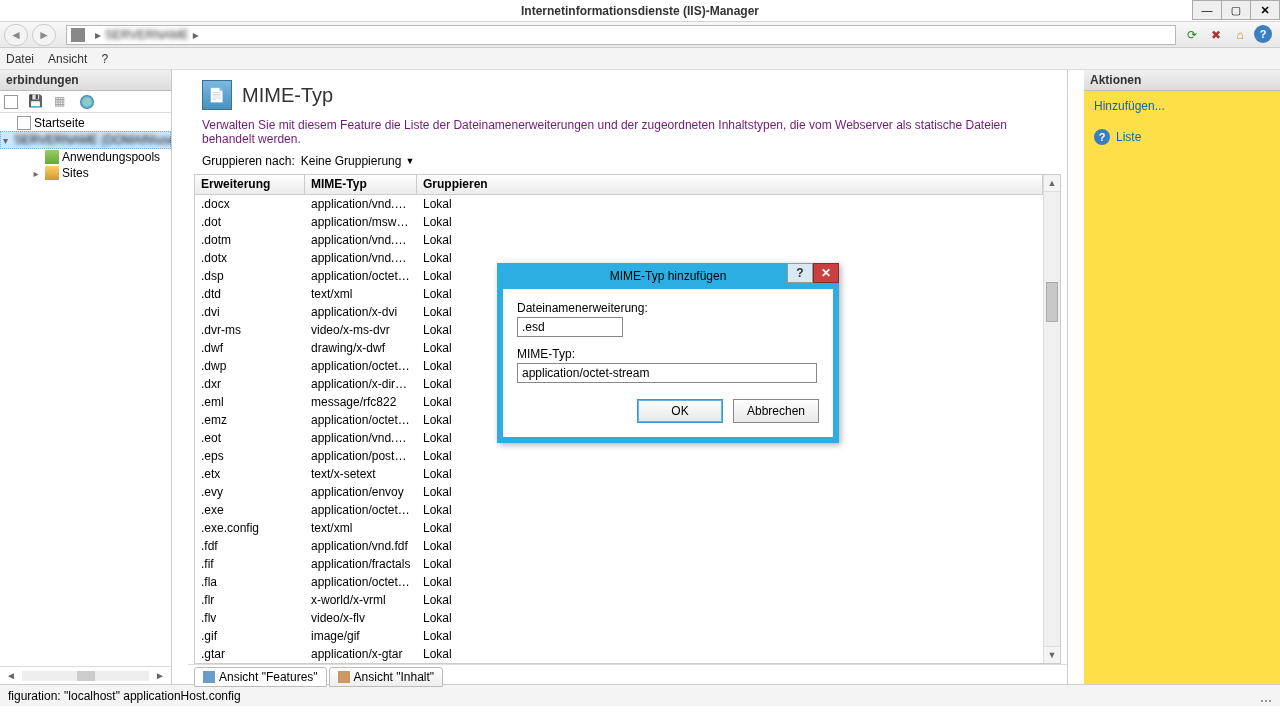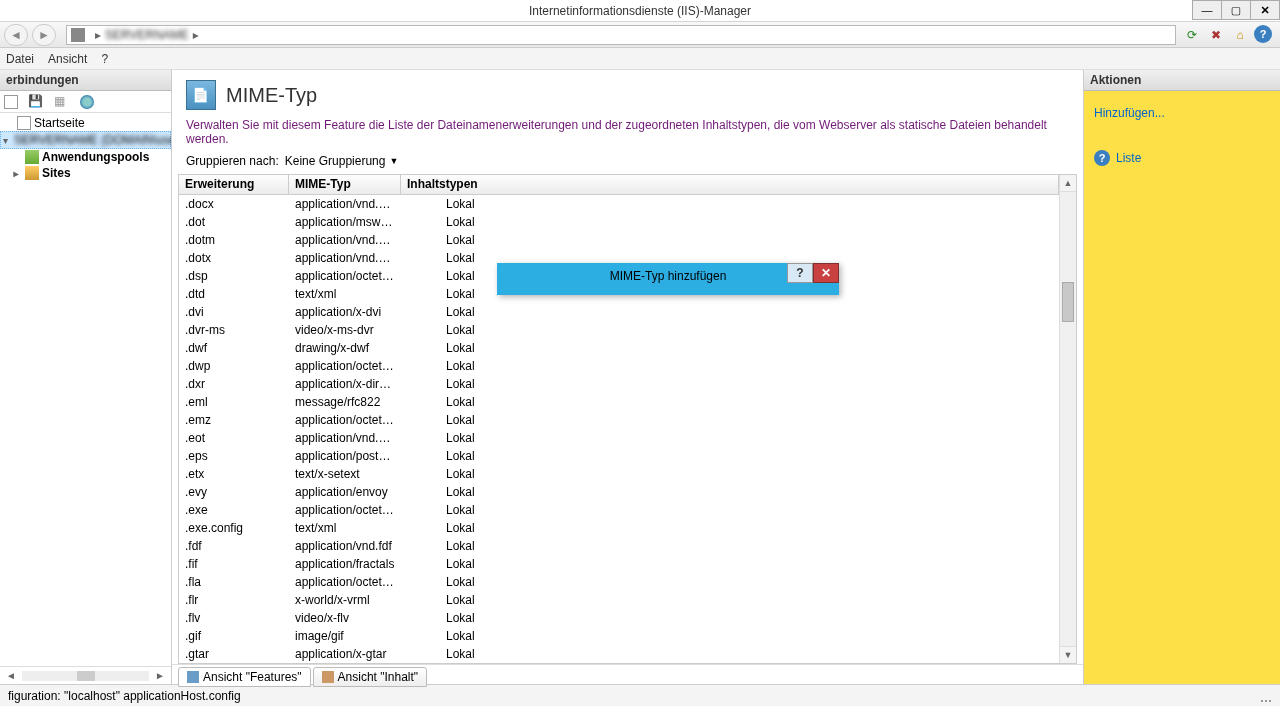"Internetinformationsdienste" .titlebar-text { font-weight: none -> bold }
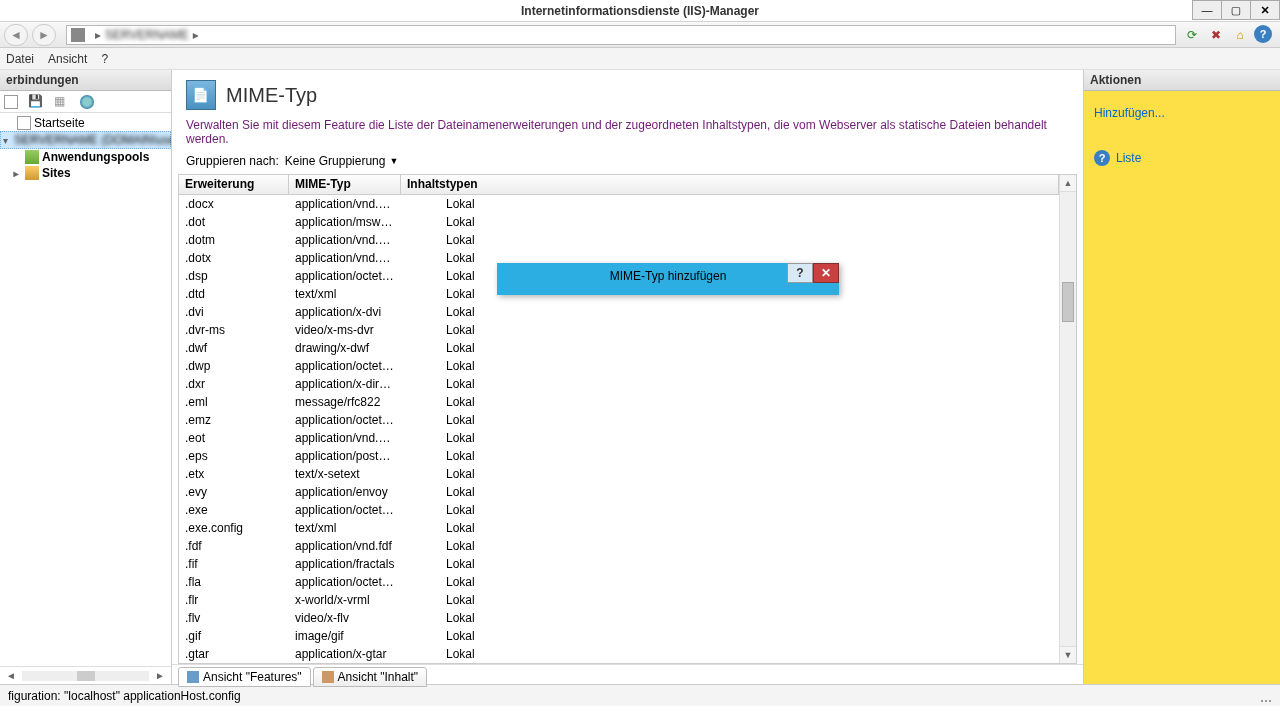"erbindungen" .main { gap: none -> 16px }
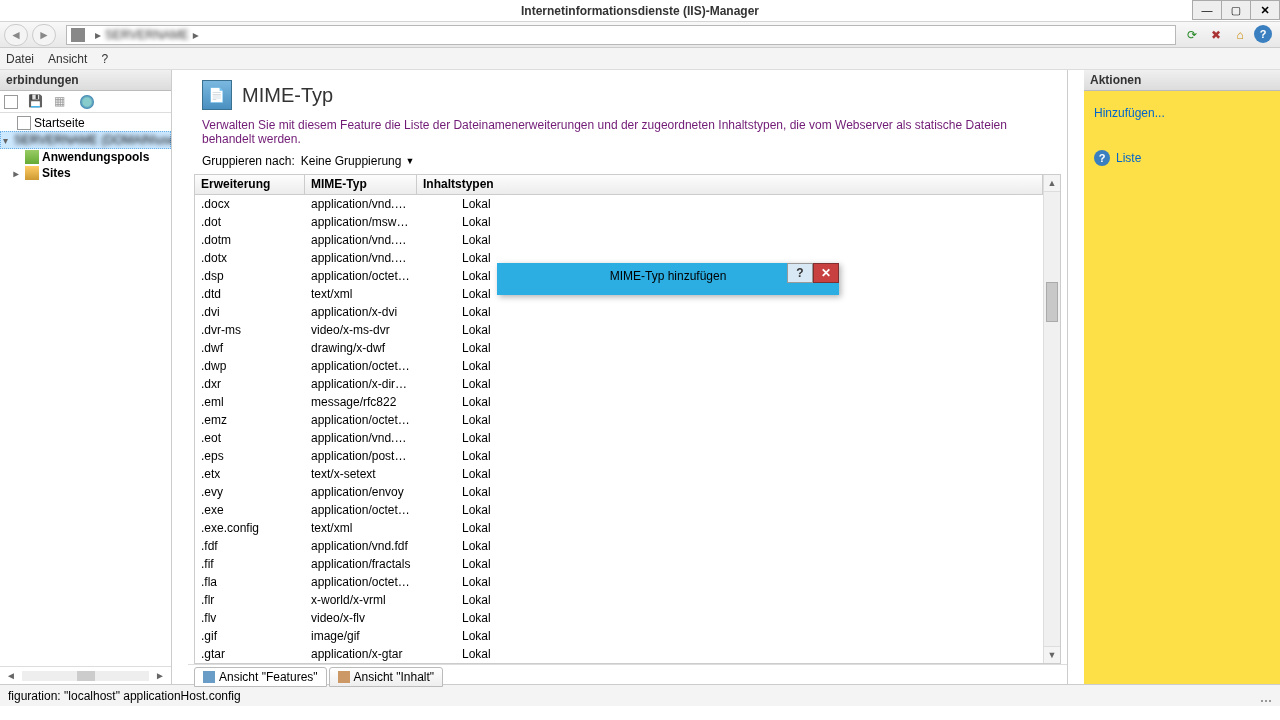"Hinzufügen..." .action-item { padding: 15px 10px -> 8px 10px }
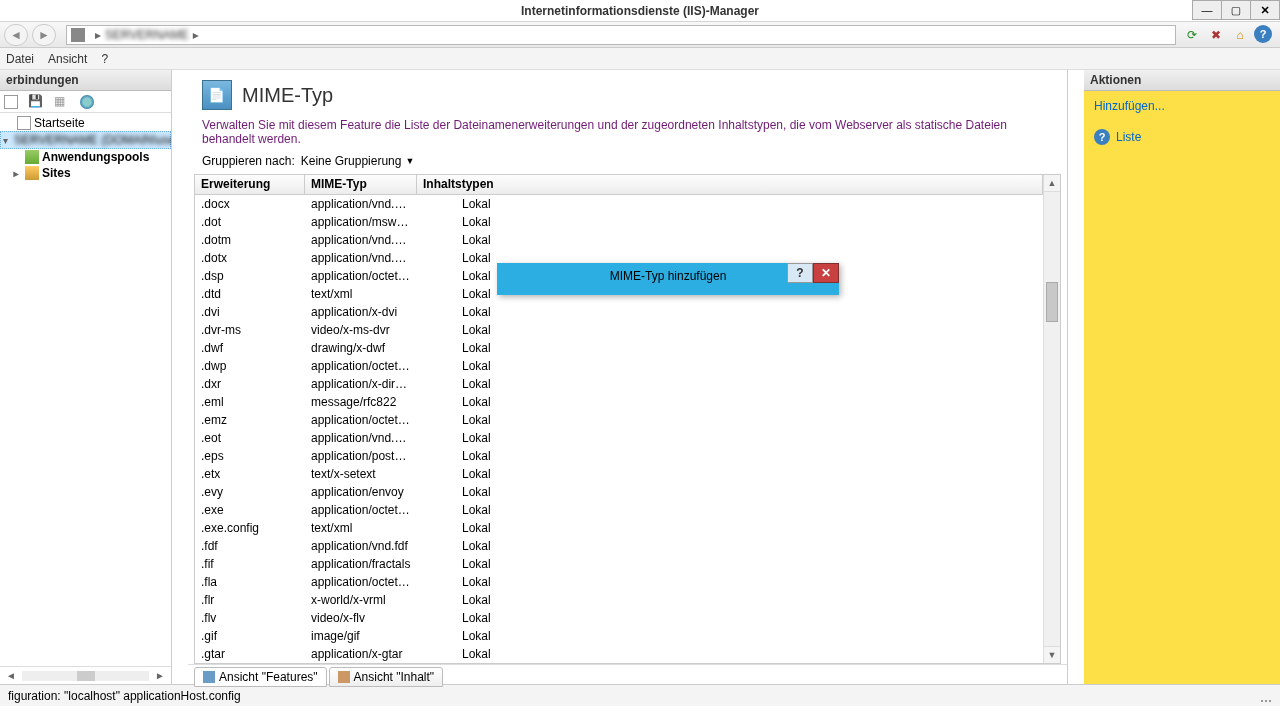"Anwendungspools" .indent1 { font-weight: bold -> none; padding-left: 10px -> 30px }
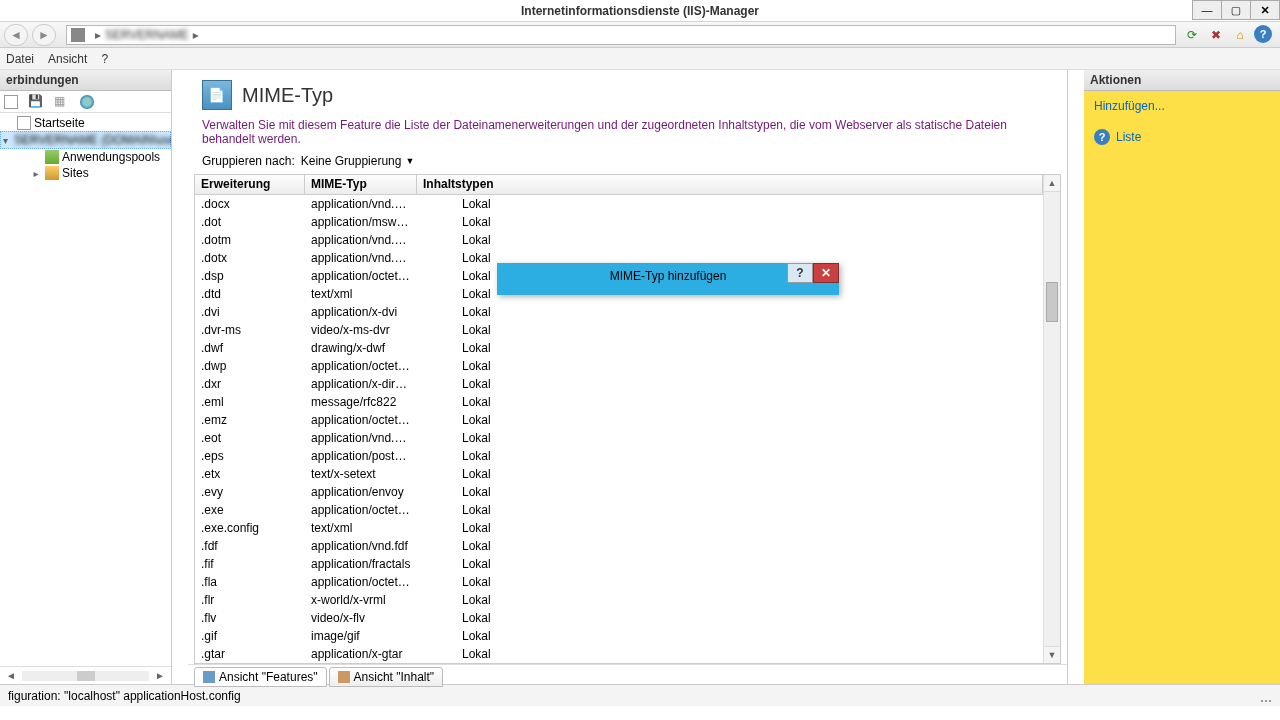"Inhaltstypen" div.th { text: Inhaltstypen -> Gruppieren }
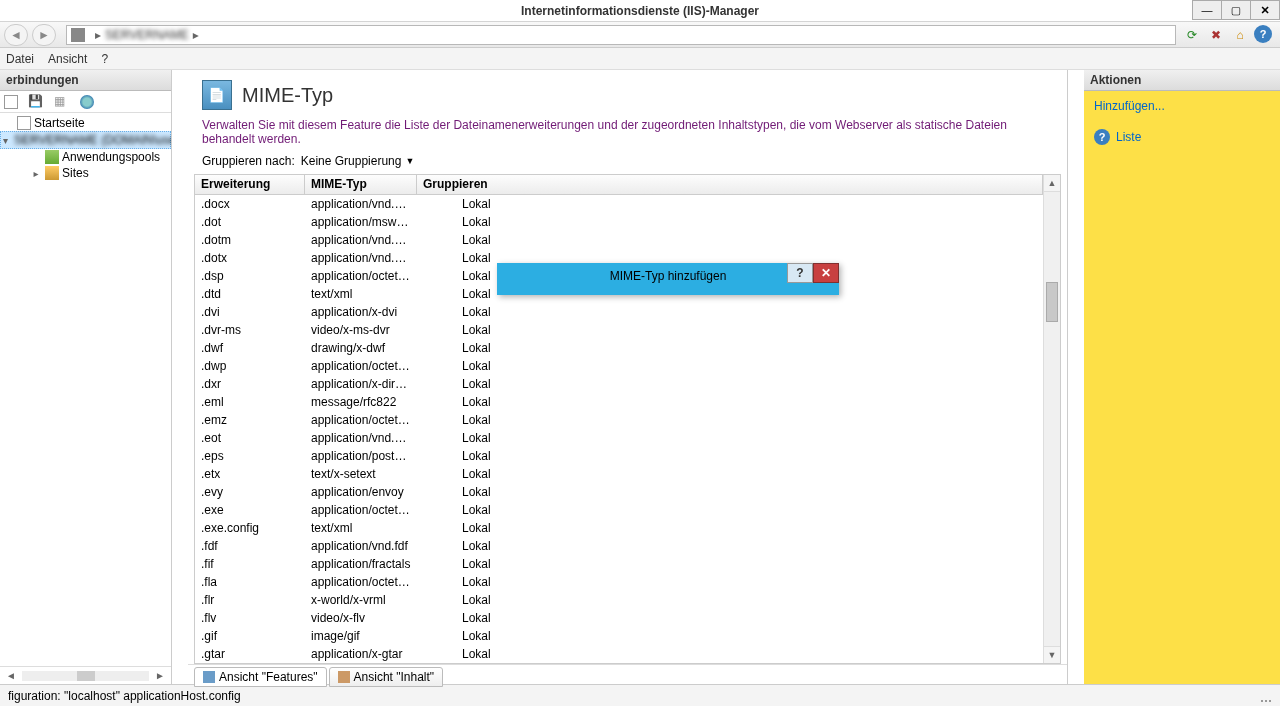"Lokal" .td3 { margin-left: 39px -> none }
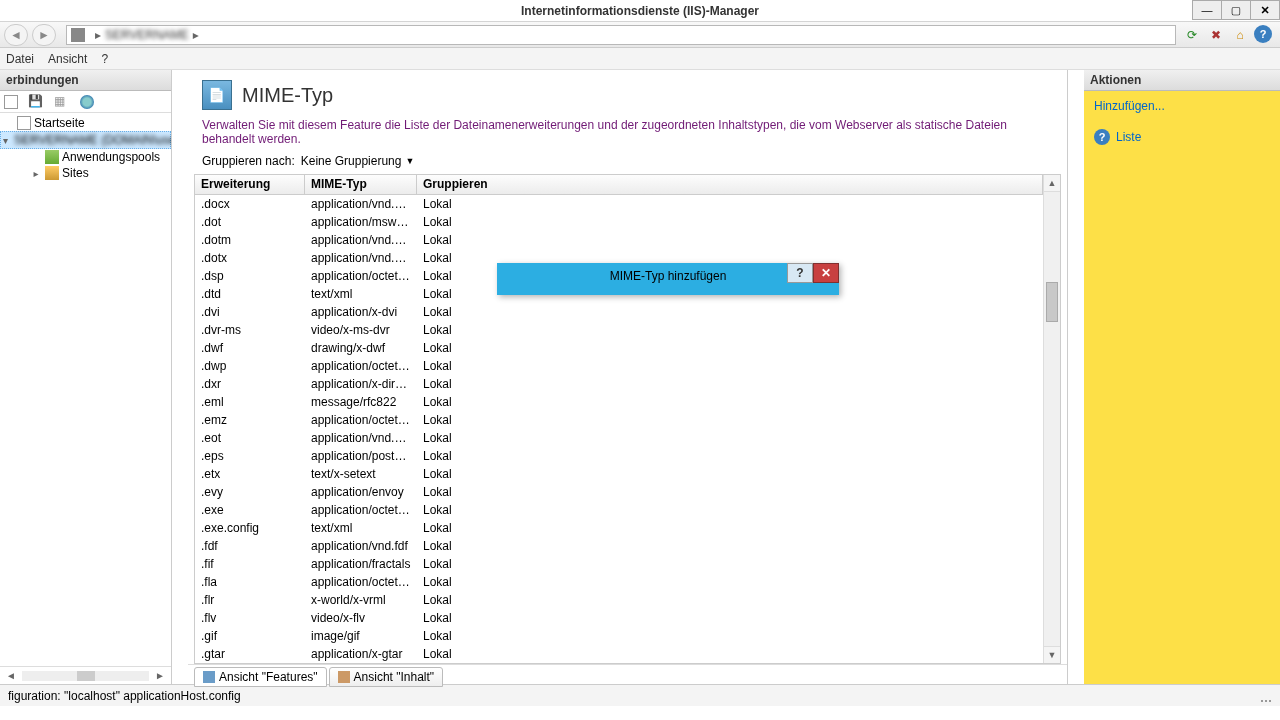"Dateinamenerweiterung:" div.dlg-body { html: none -> <div> <div> <label>Dateinamenerweiterung:</label> <input> </div> <div> <label>MIME-Typ:</label> <input> </div> <div> <button>OK</button> <button>Abbrechen</button> </div> </div> }
